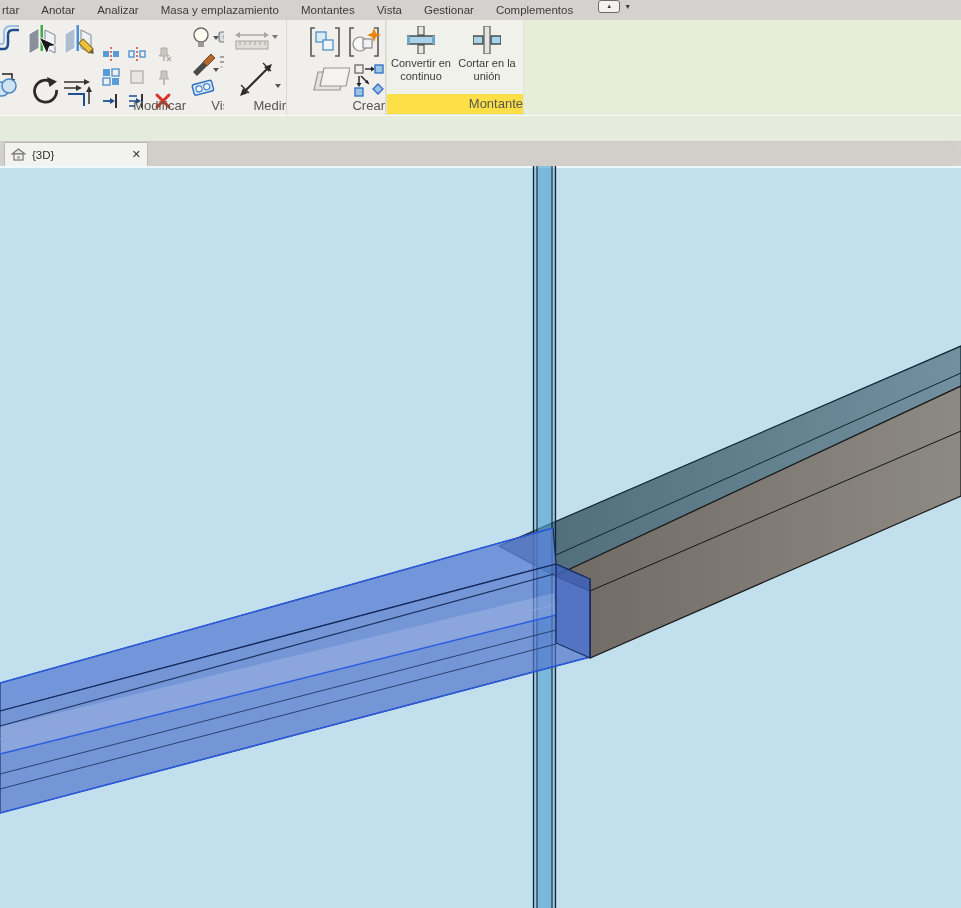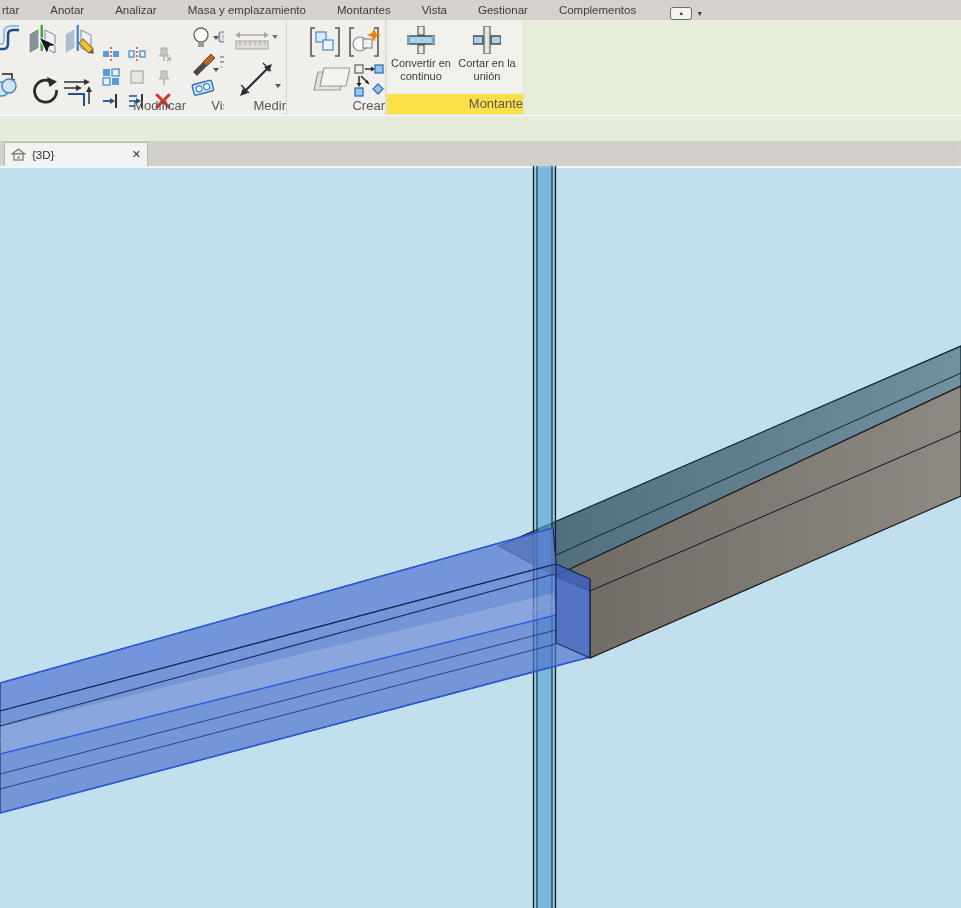"rtar" .tabbar { align-items: flex-end -> flex-start; gap: 9px -> none }
